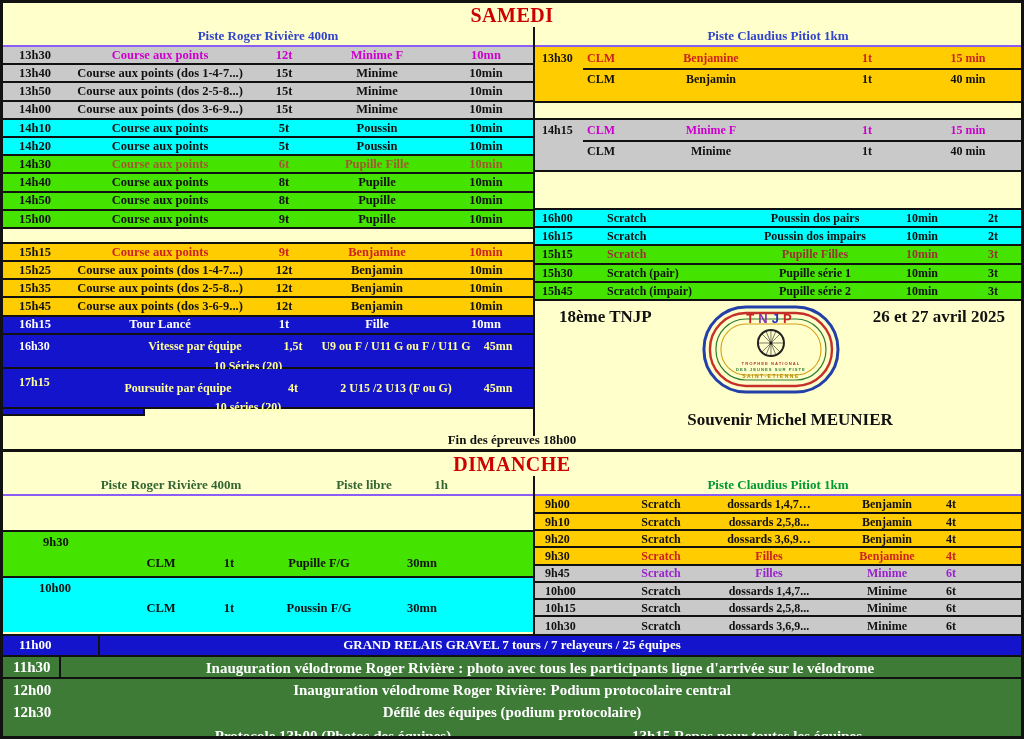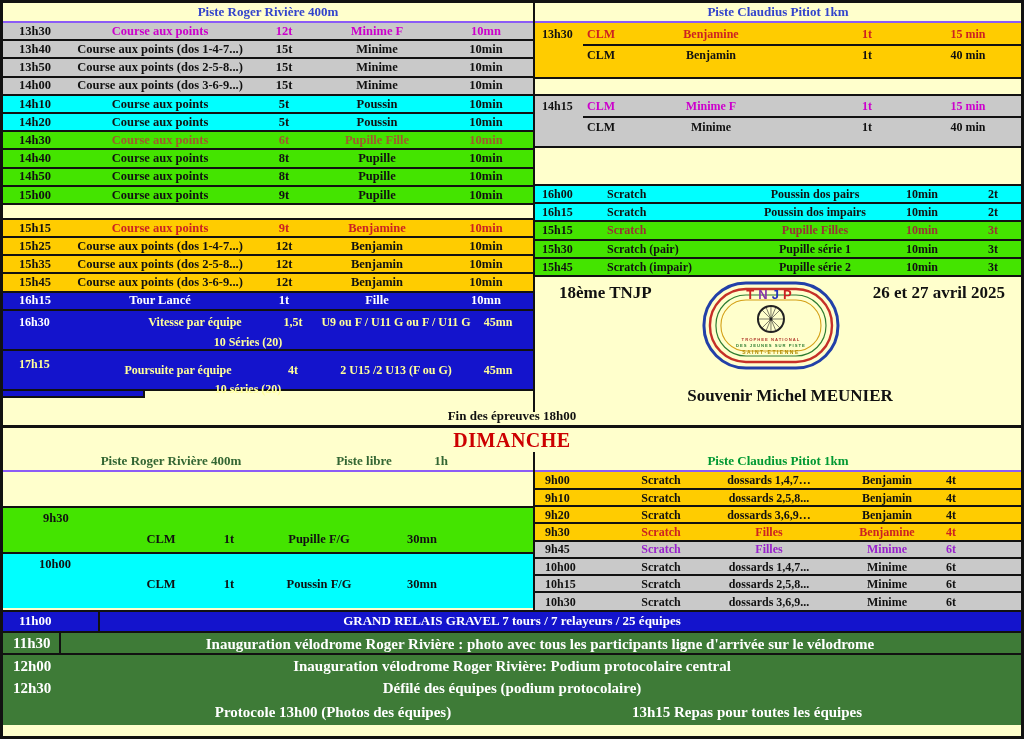"SAMEDI" div.day-title { html: none -> <div>SAMEDI</div> }
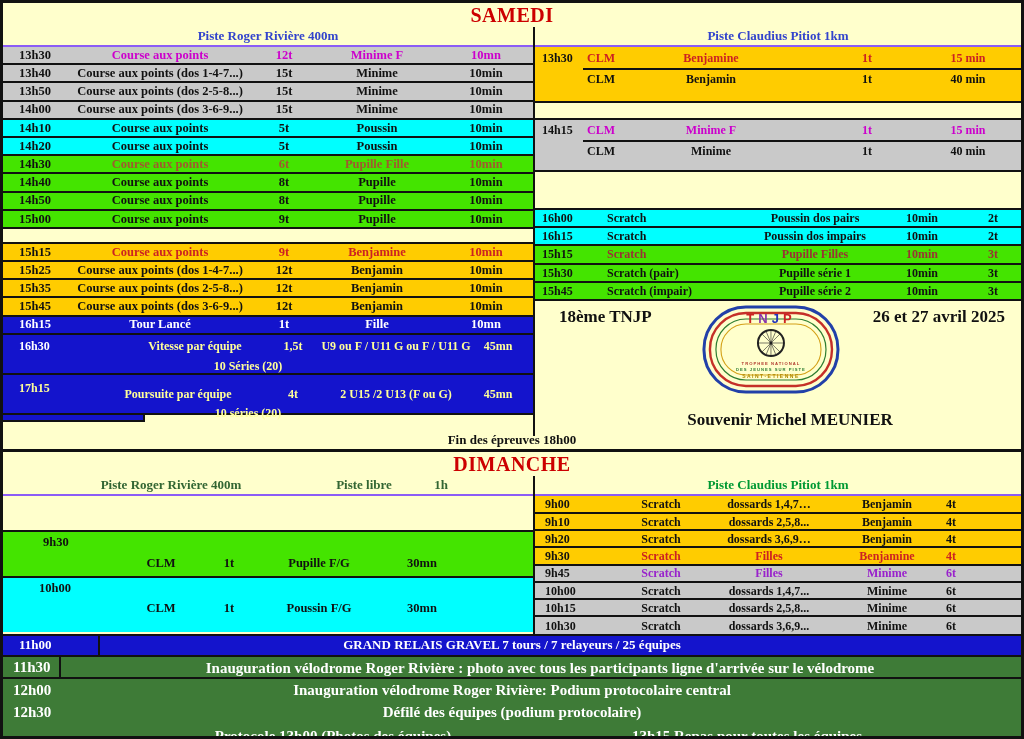"16h30" div.blk { height: 40px -> 34px }
